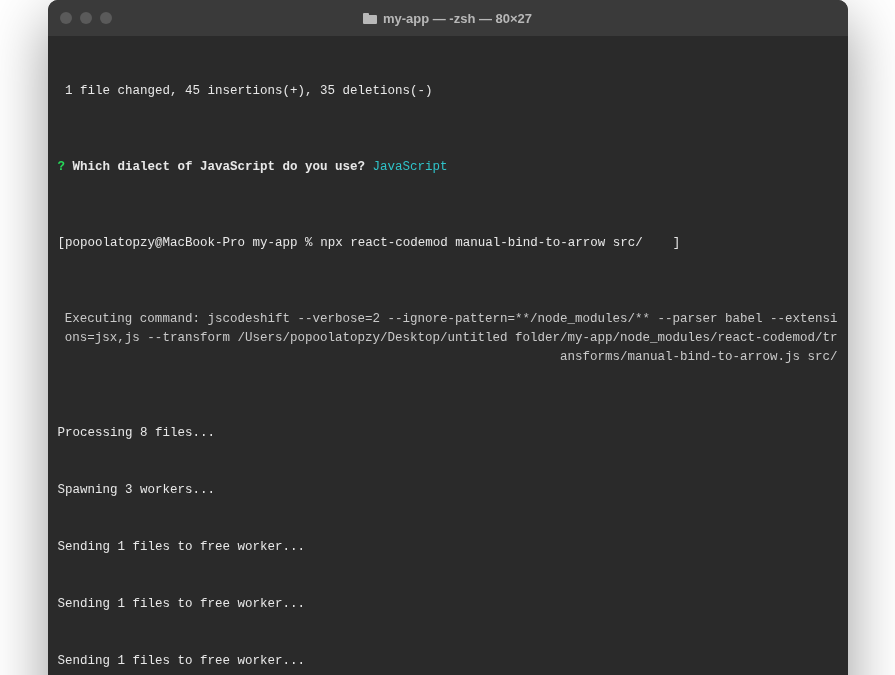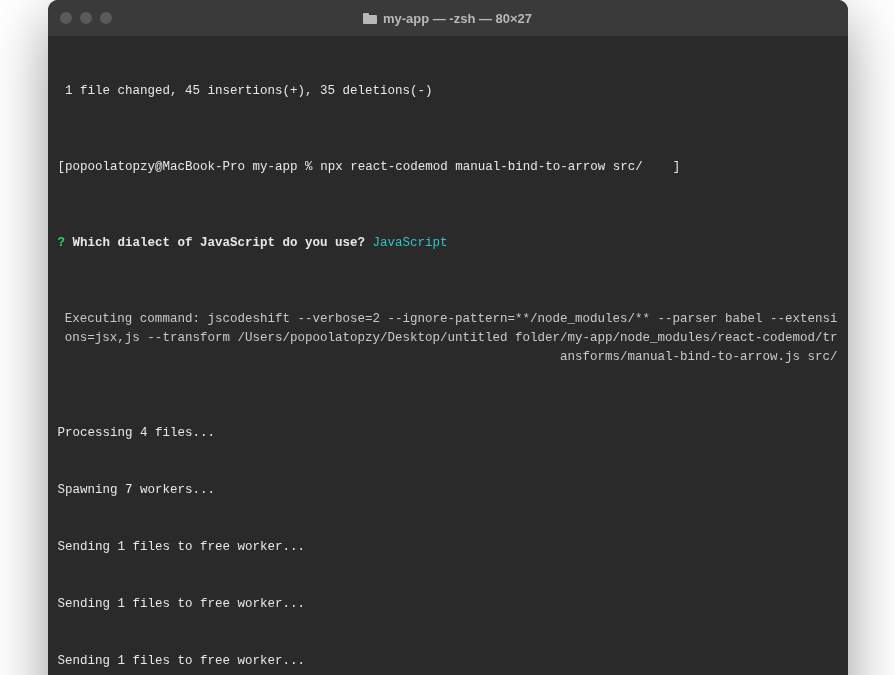"[popoolatopzy@MacBook-Pro my-app % npx" div.line { order: before "? Which dialect of JavaScript" -> after "? Which dialect of JavaScript" }
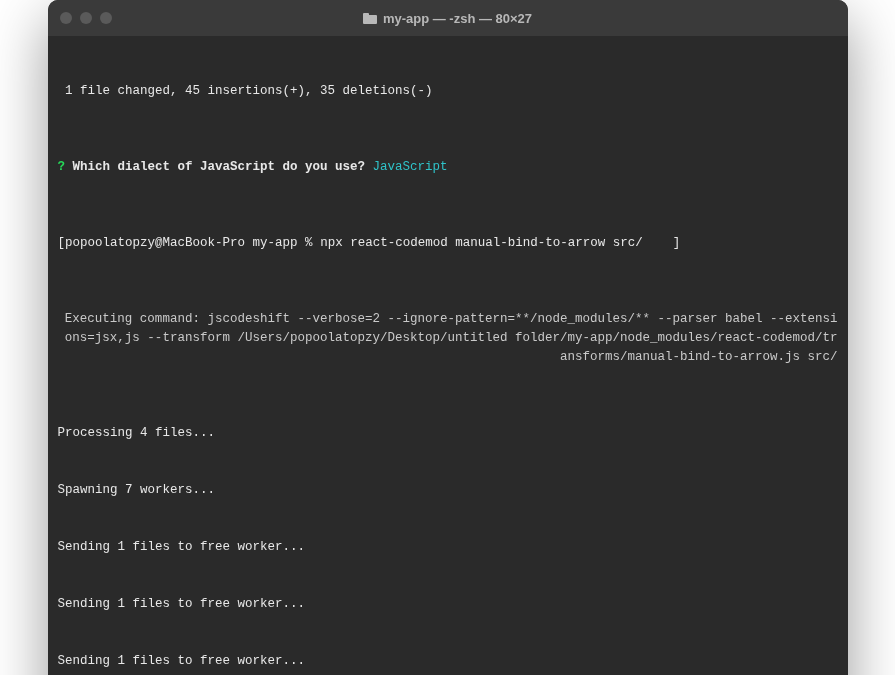"Processing 4 files..." div.line { text: 4 -> 8 }
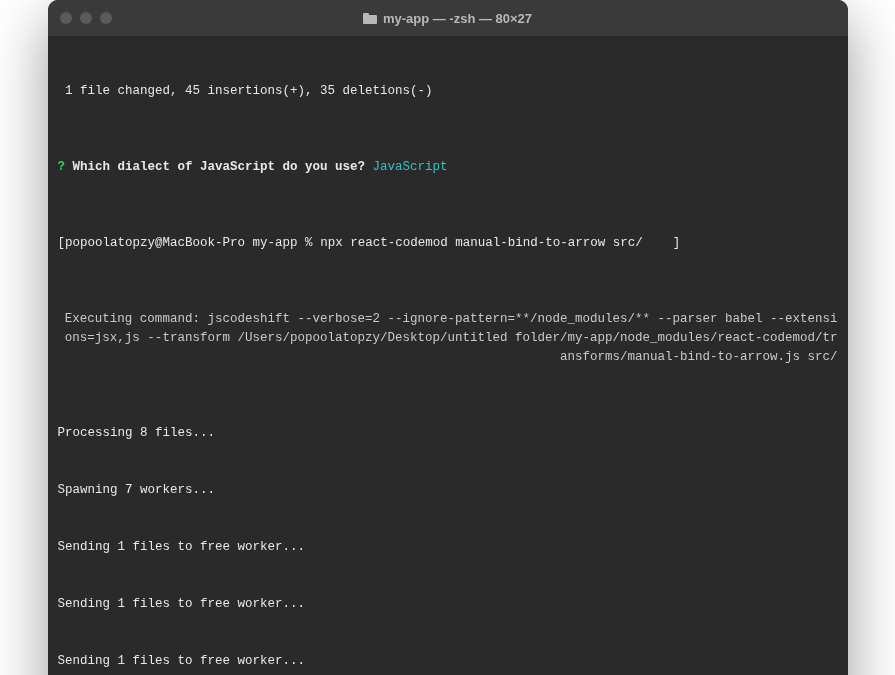"Spawning 7 workers..." div.line { text: 7 -> 3 }
